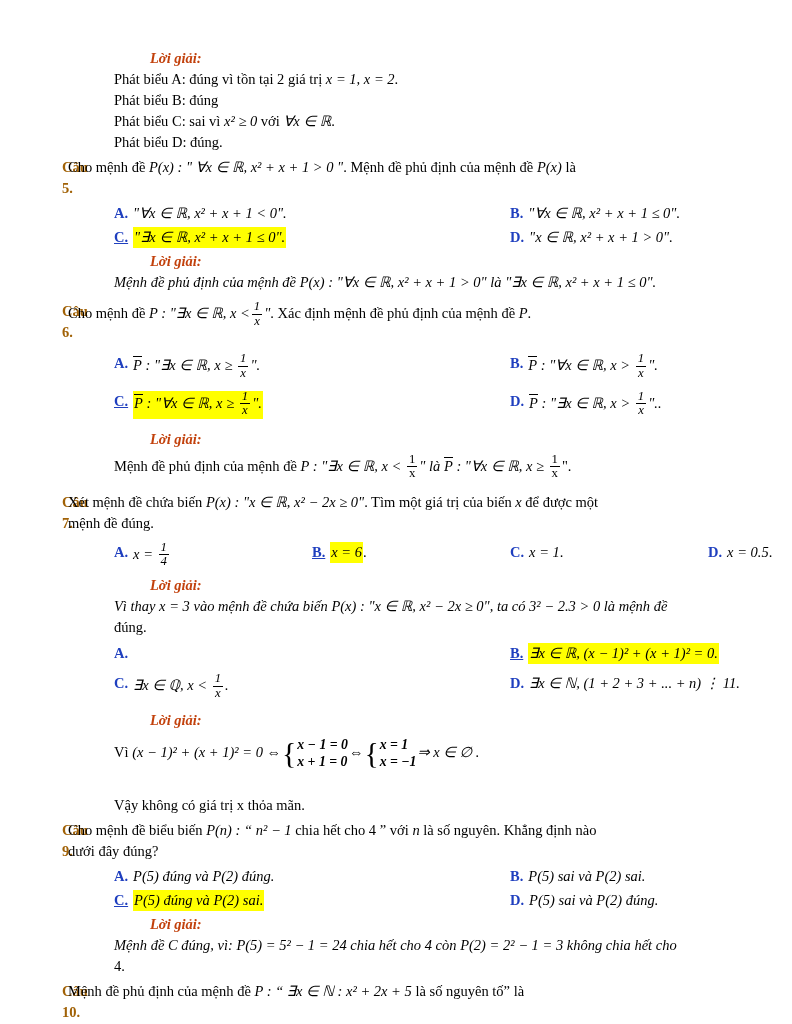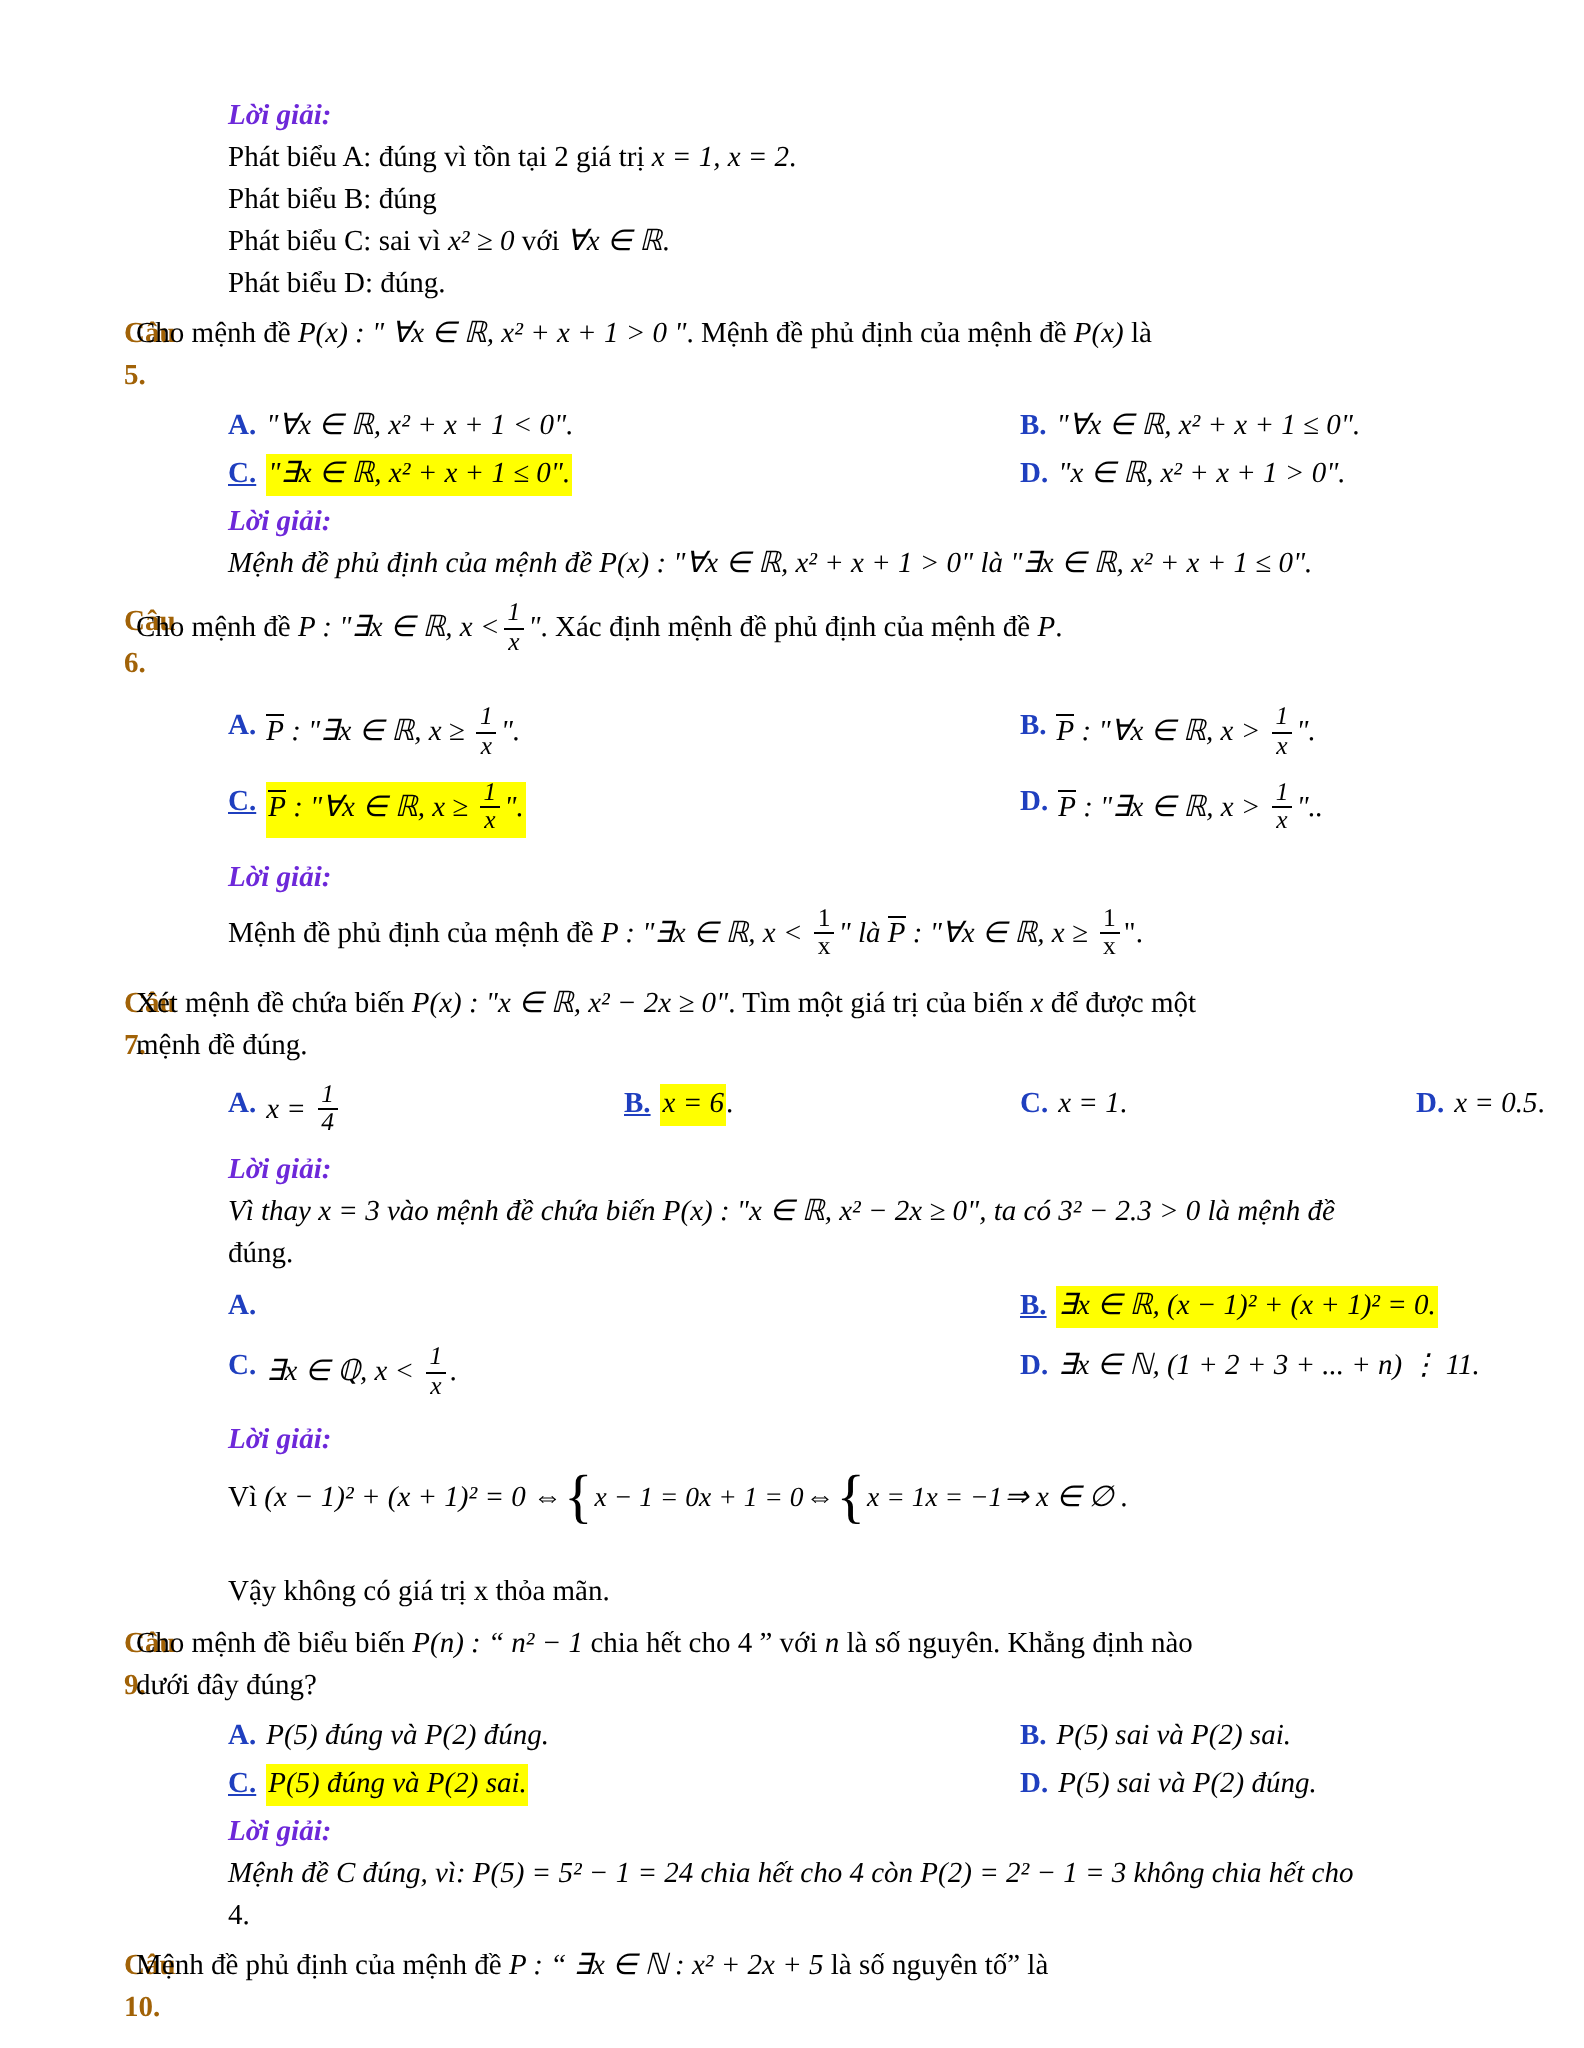"Lời giải:" .loigiai { color: #6d28d9 -> #c2410c; margin-left: none -> 36px }
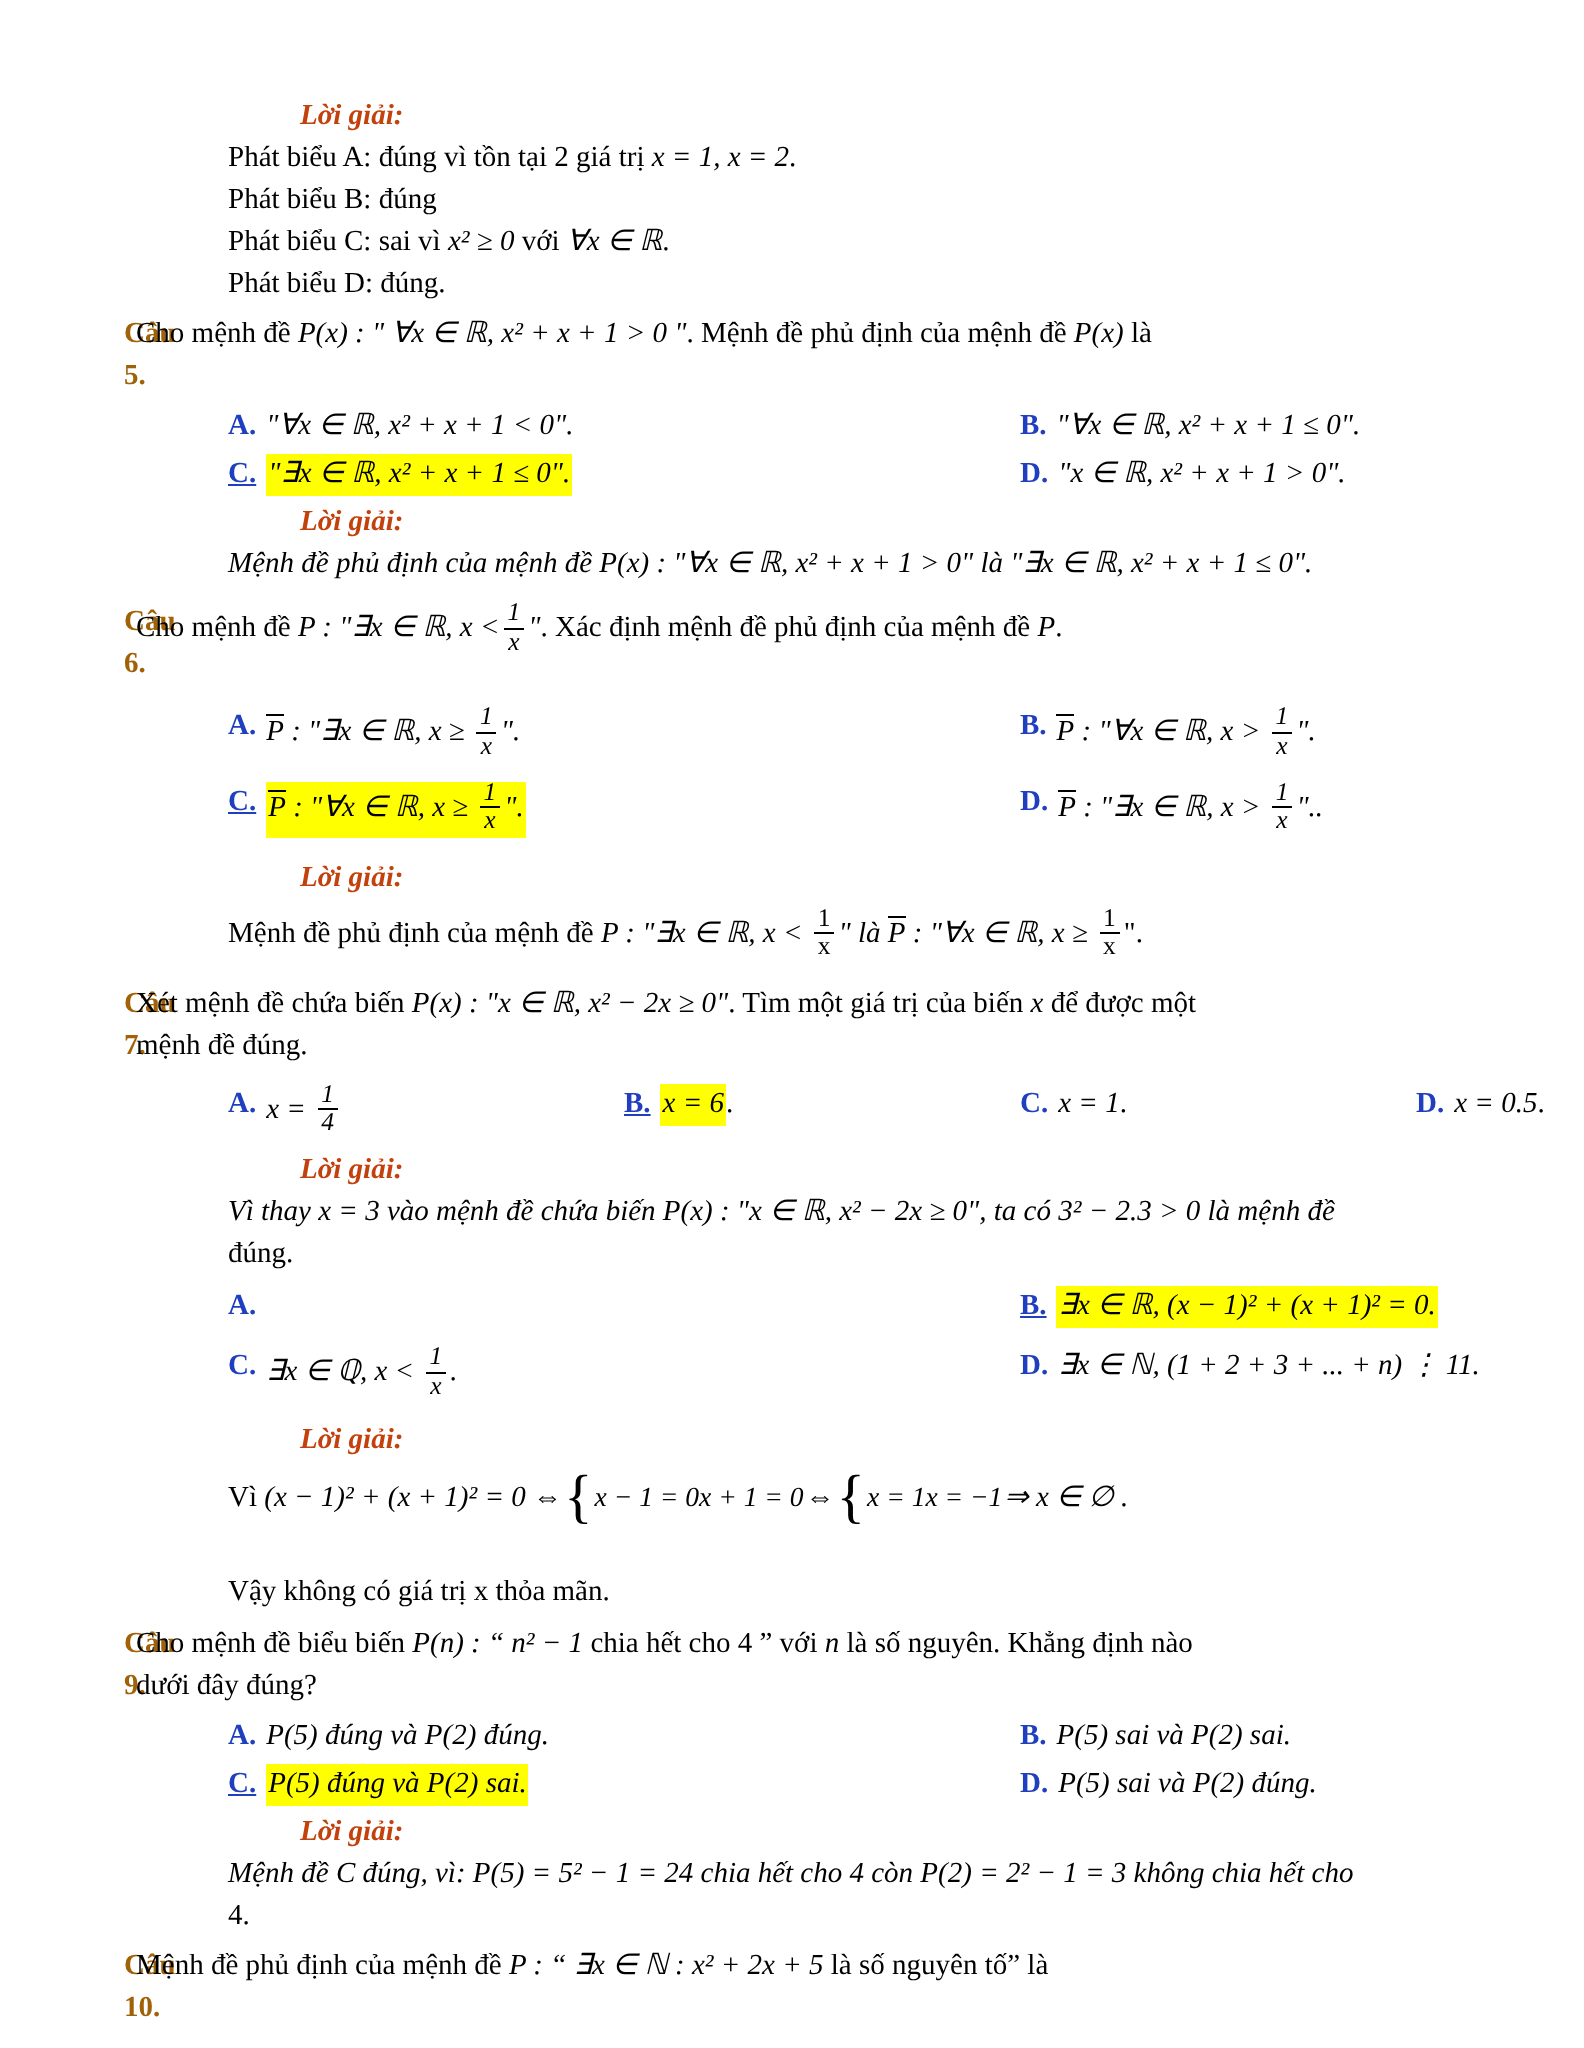"x − 1 = 0" .sysbrace .rows { flex-direction: row -> column; font-weight: none -> bold }
